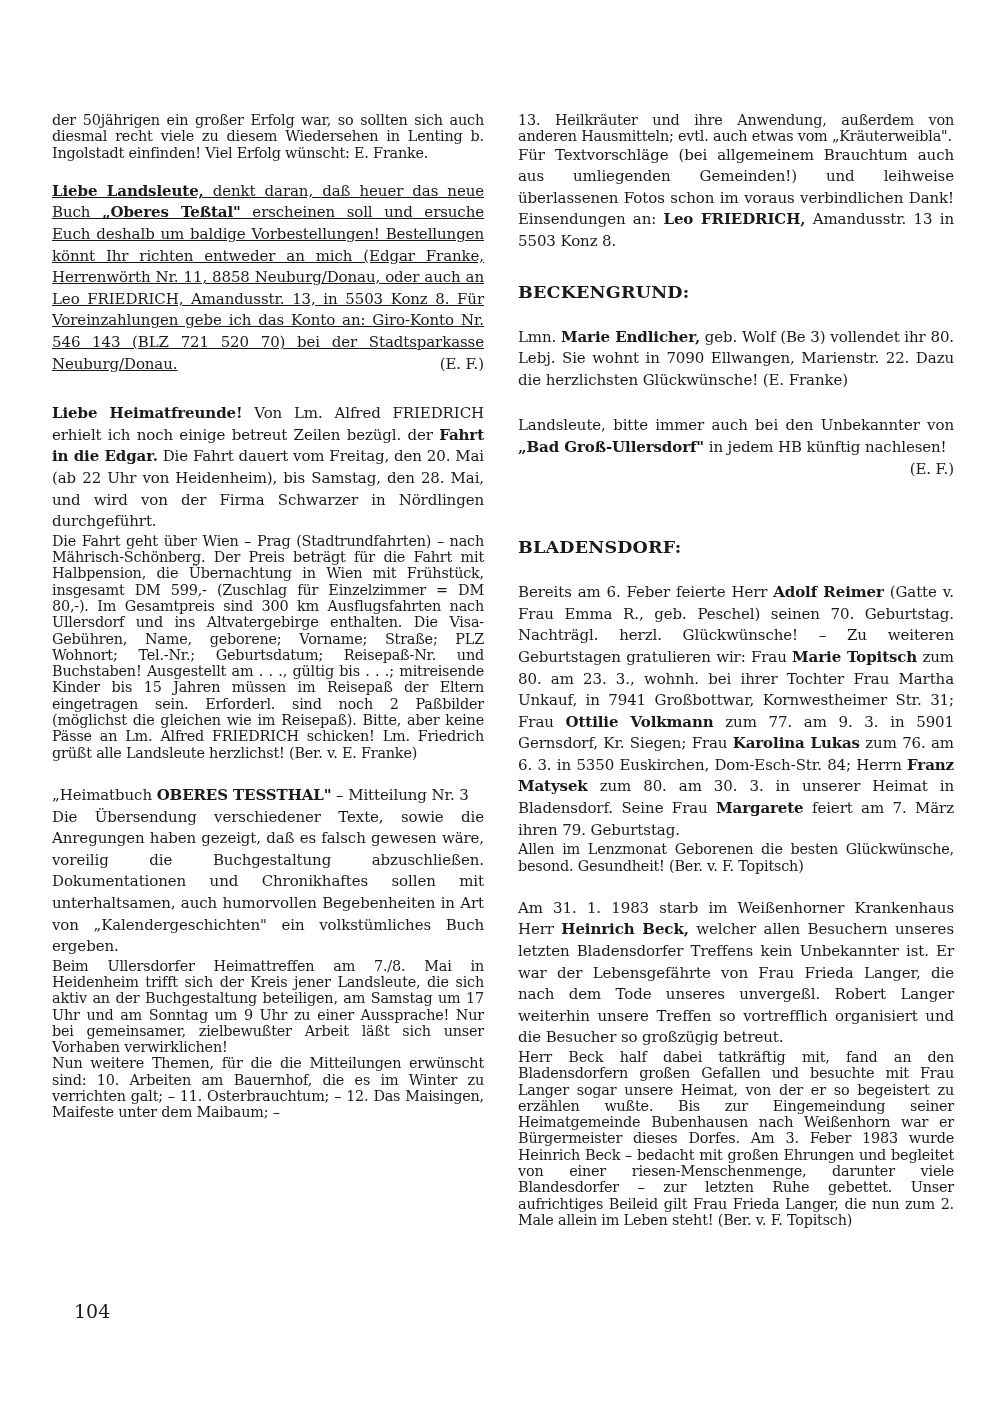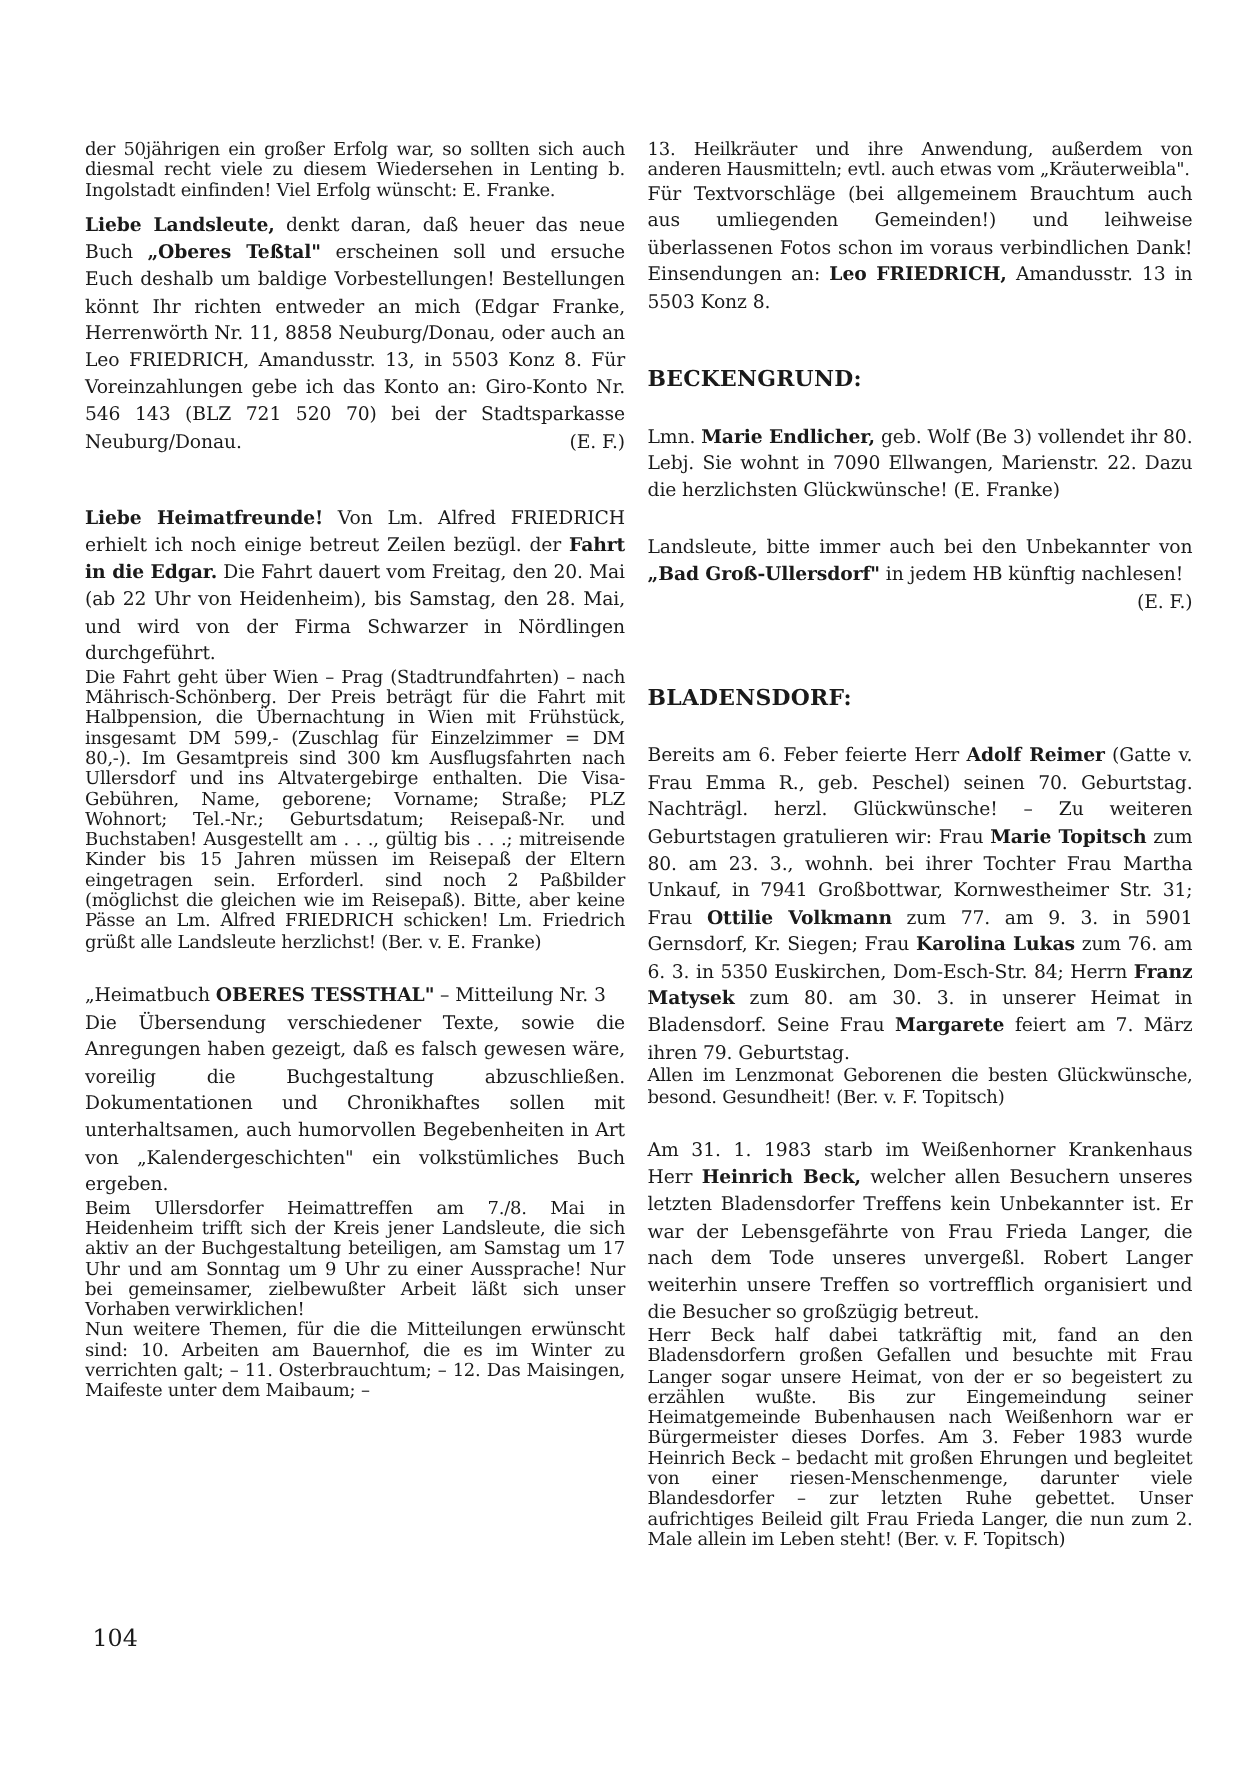"der 50jährigen ein großer Erfolg" .col-left { left: 68px -> 52px }
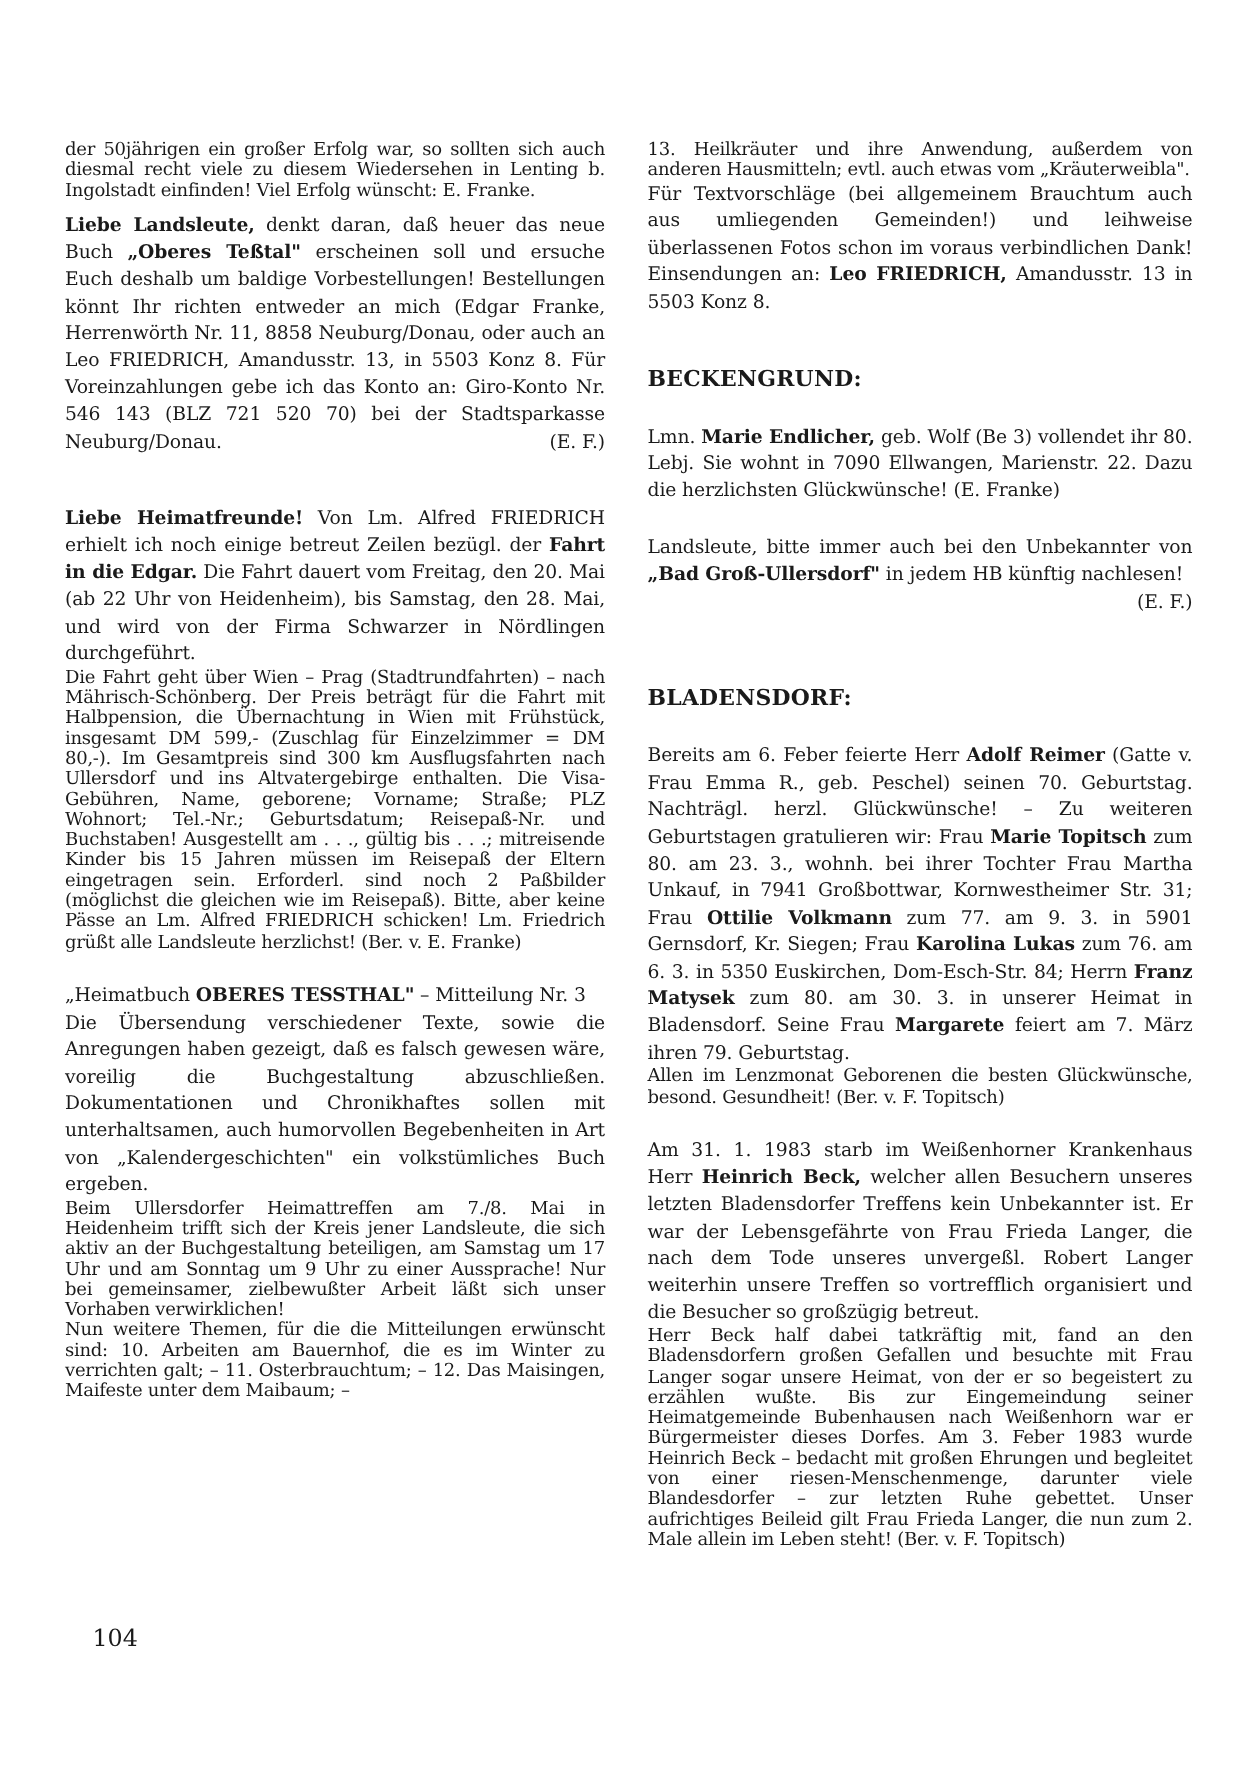"Liebe Landsleute, denkt daran, daß" .gap-m { margin-top: 9px -> 20px; text-decoration: none -> underline }
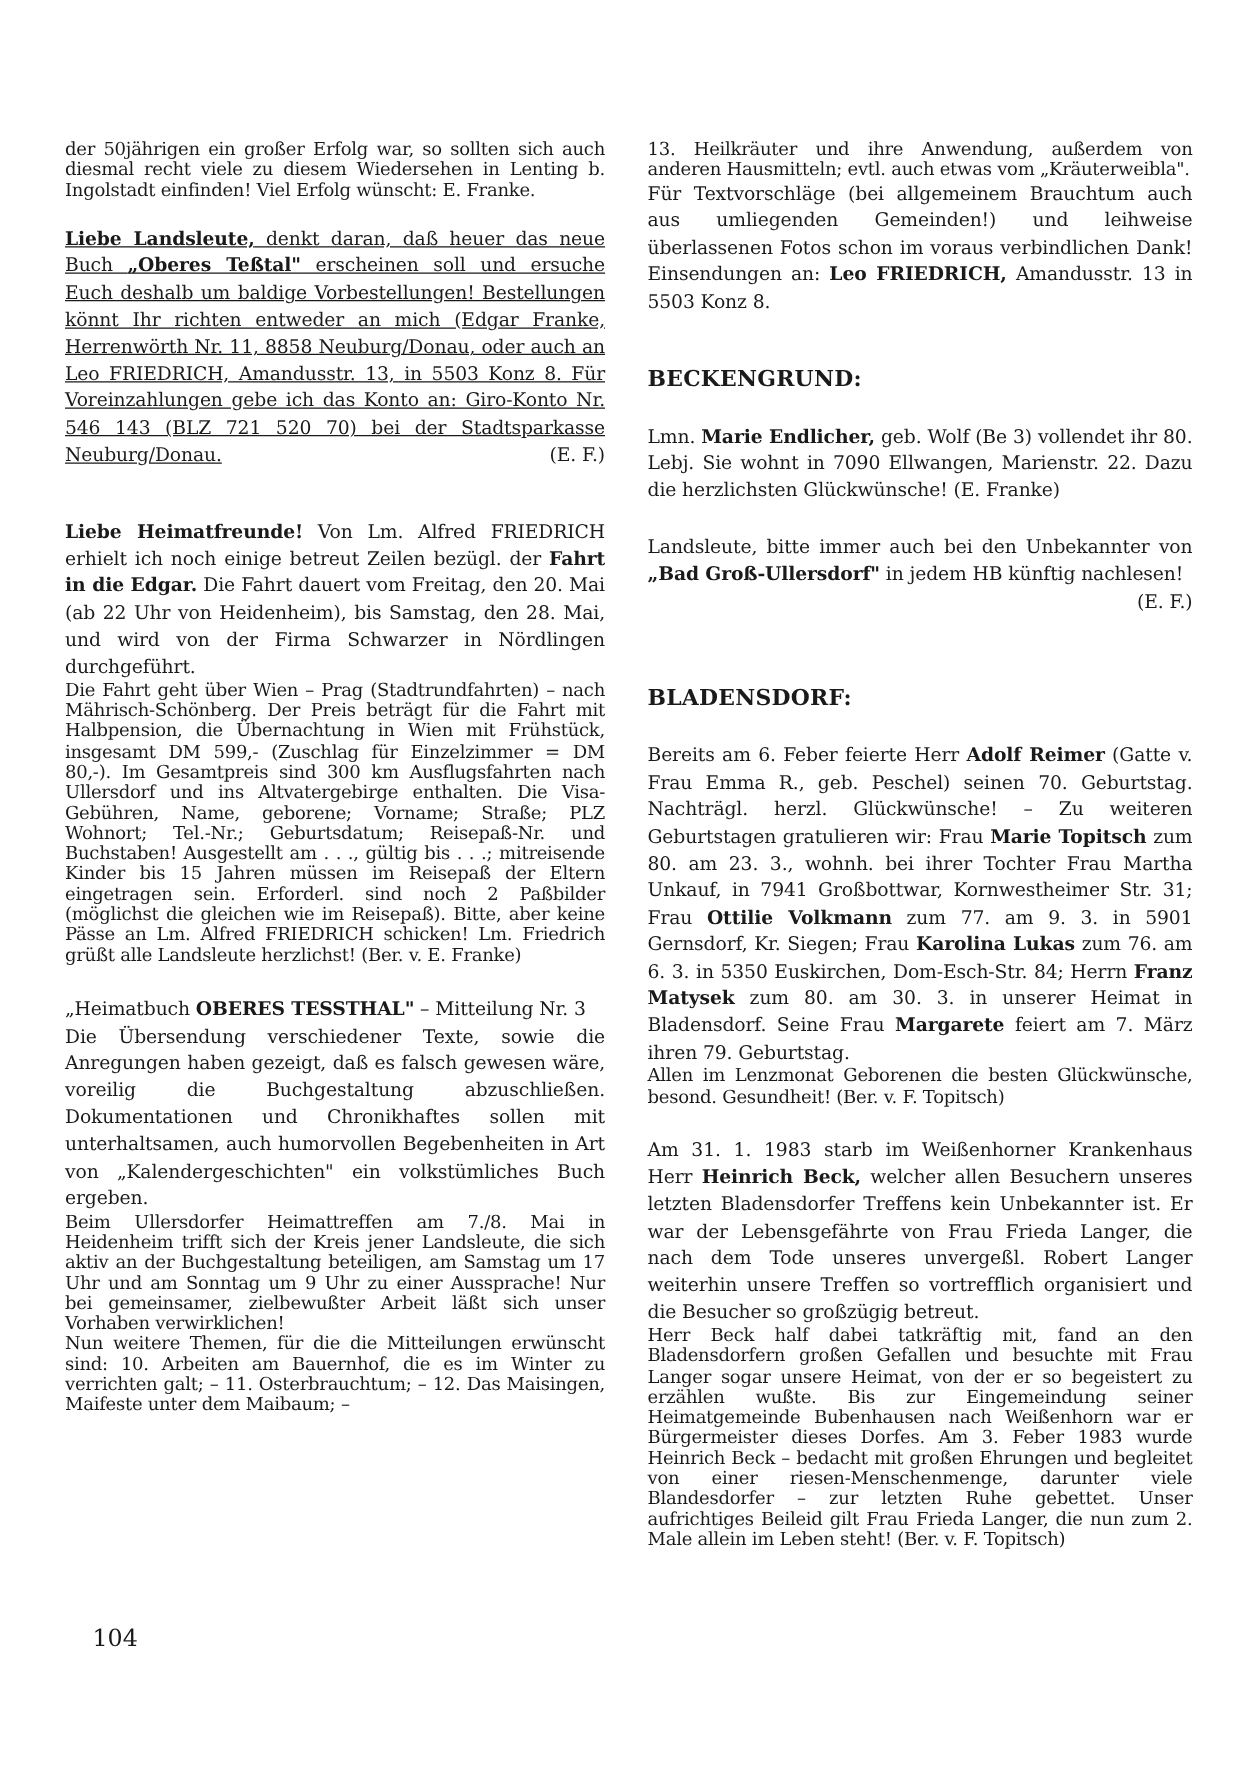"BECKENGRUND:" .gap-l { margin-top: 40px -> 28px }
